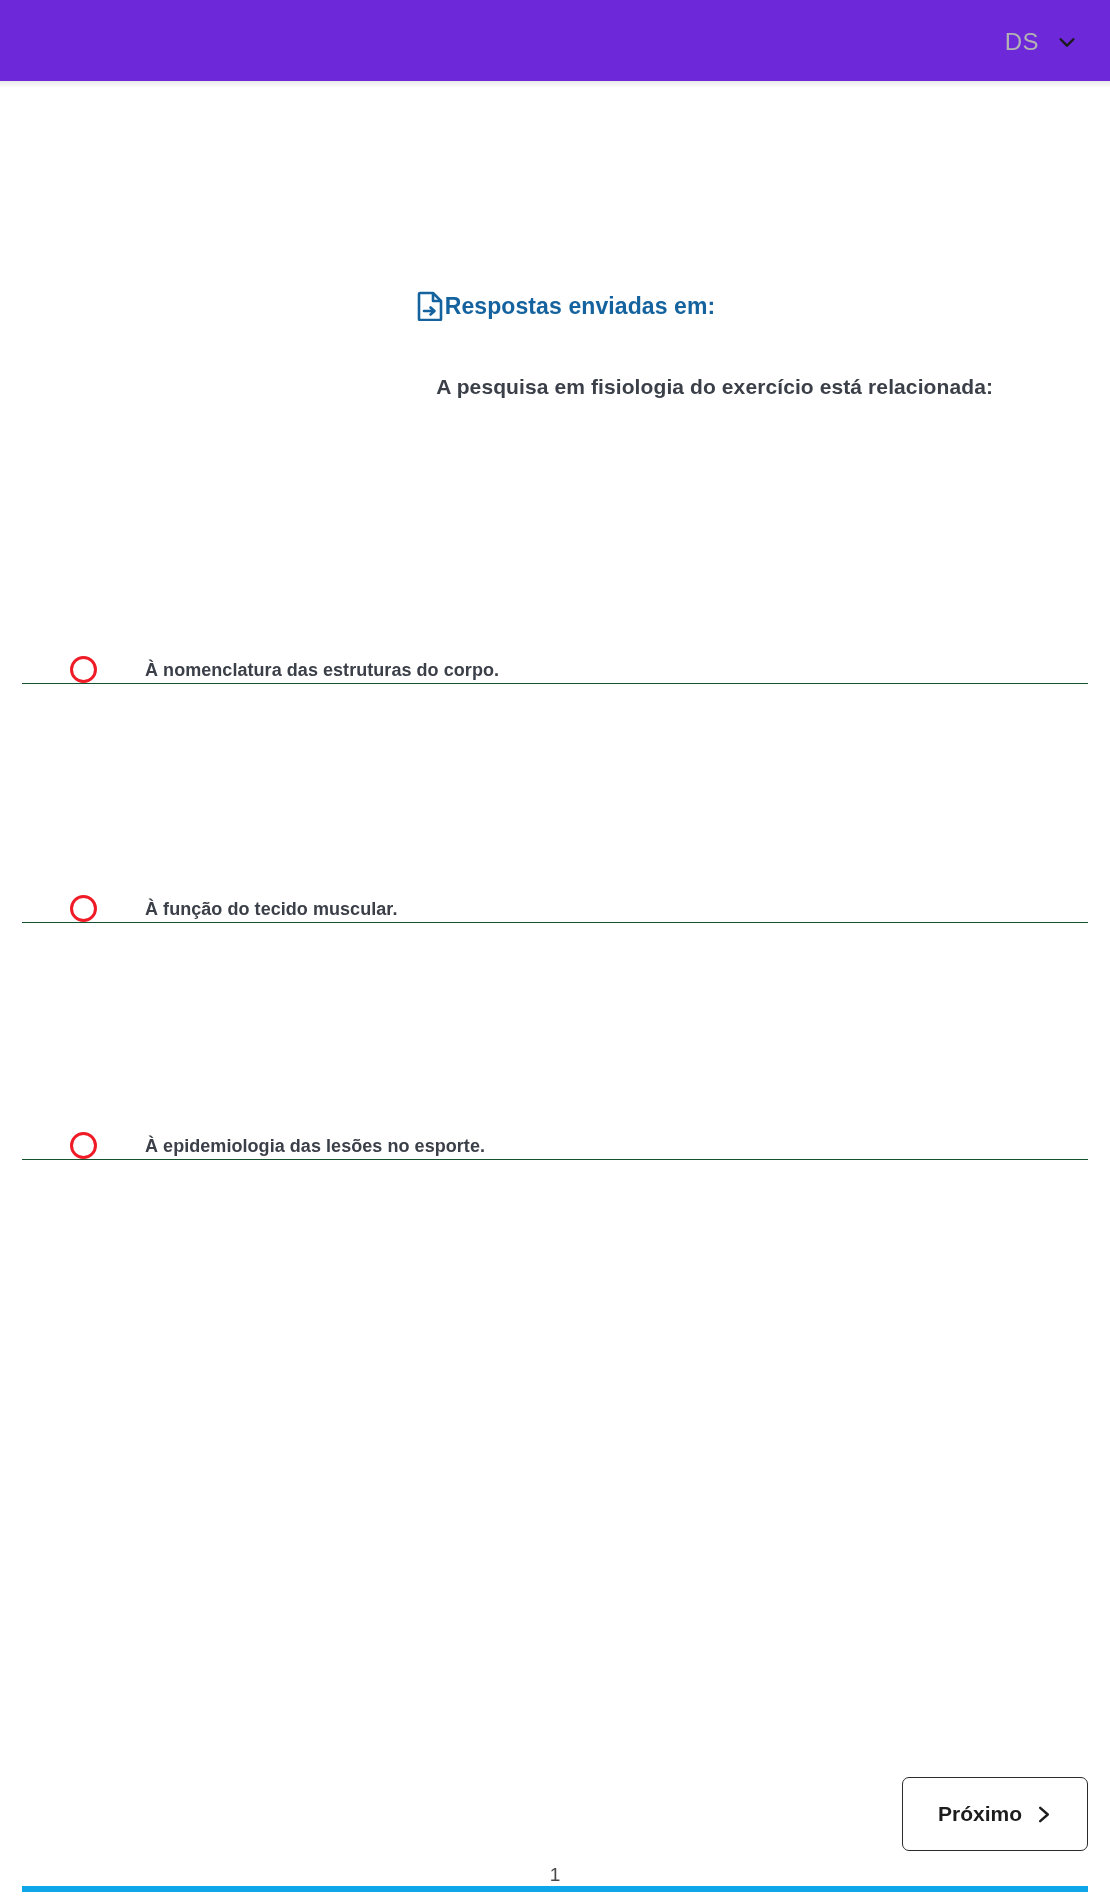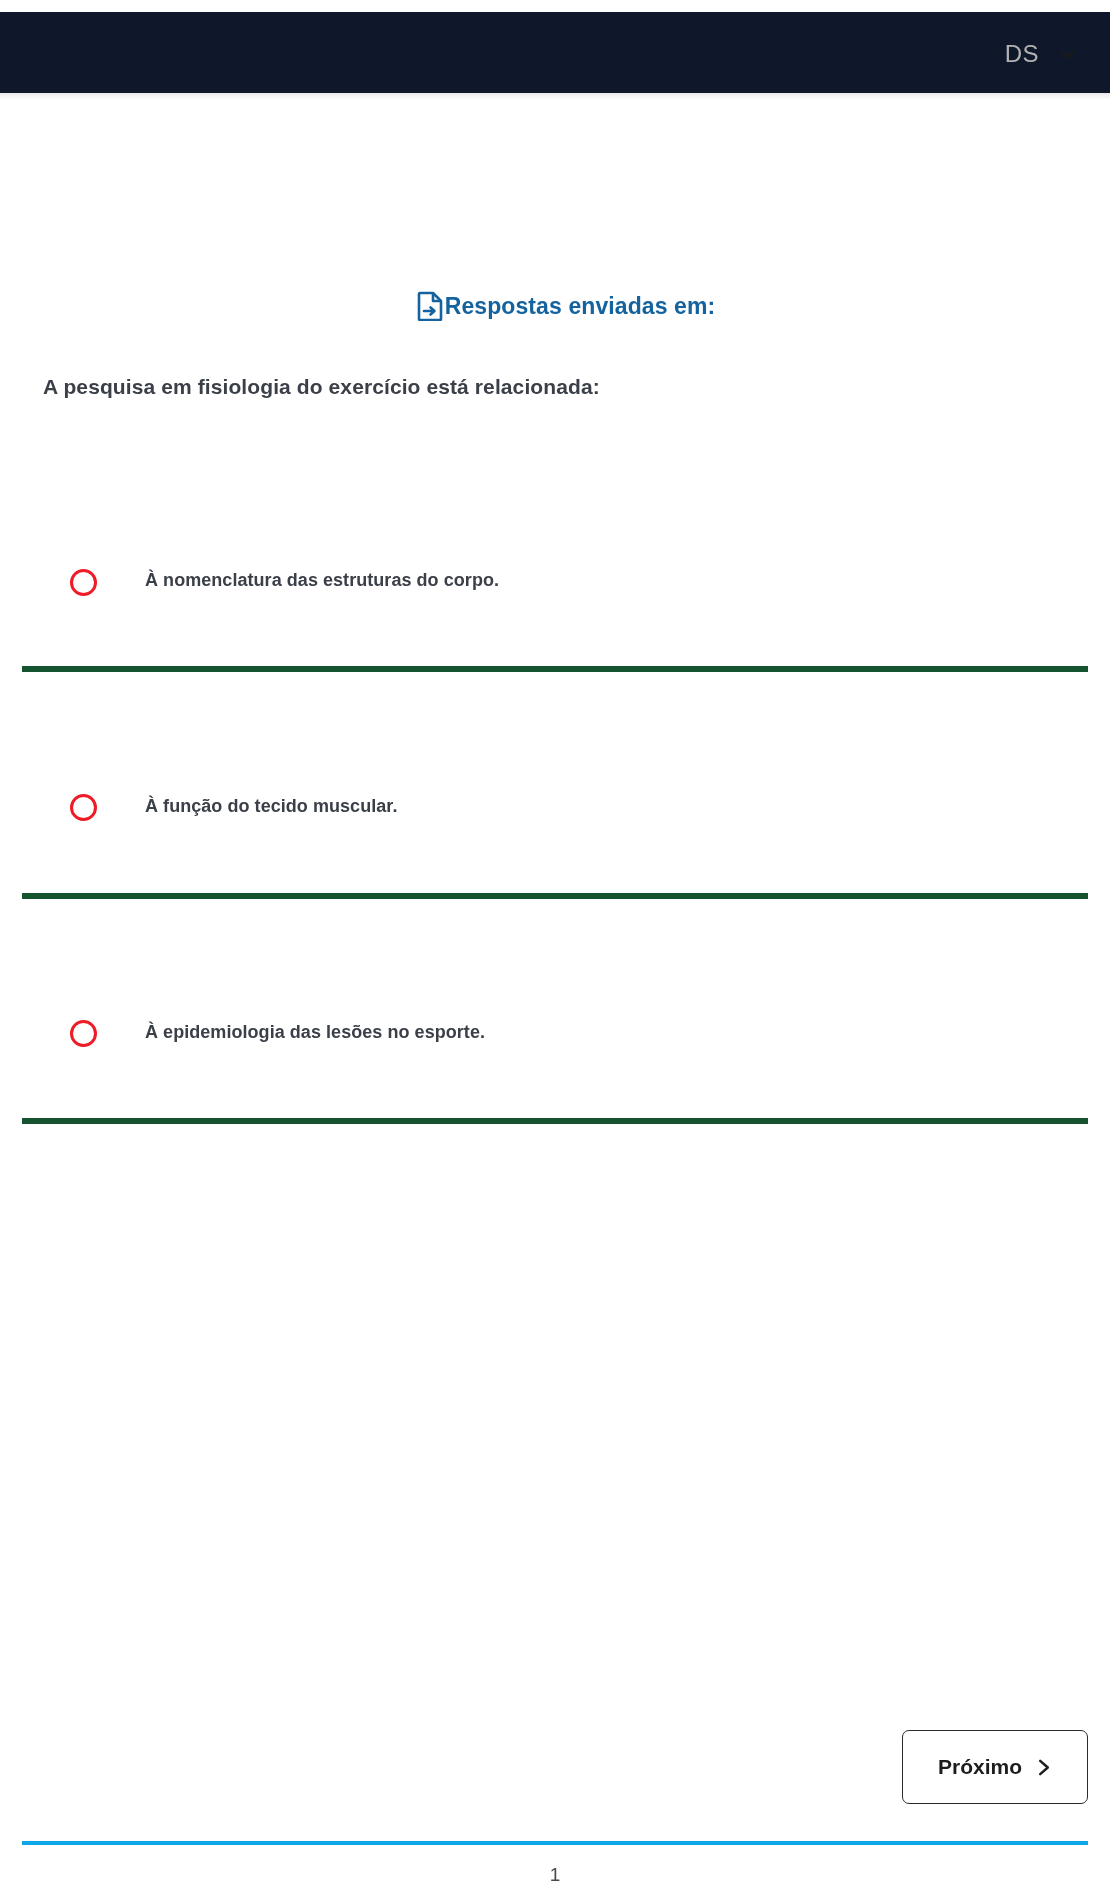"DS" .header { background: #0f172a -> #6d28d9; top: 12px -> 0 }
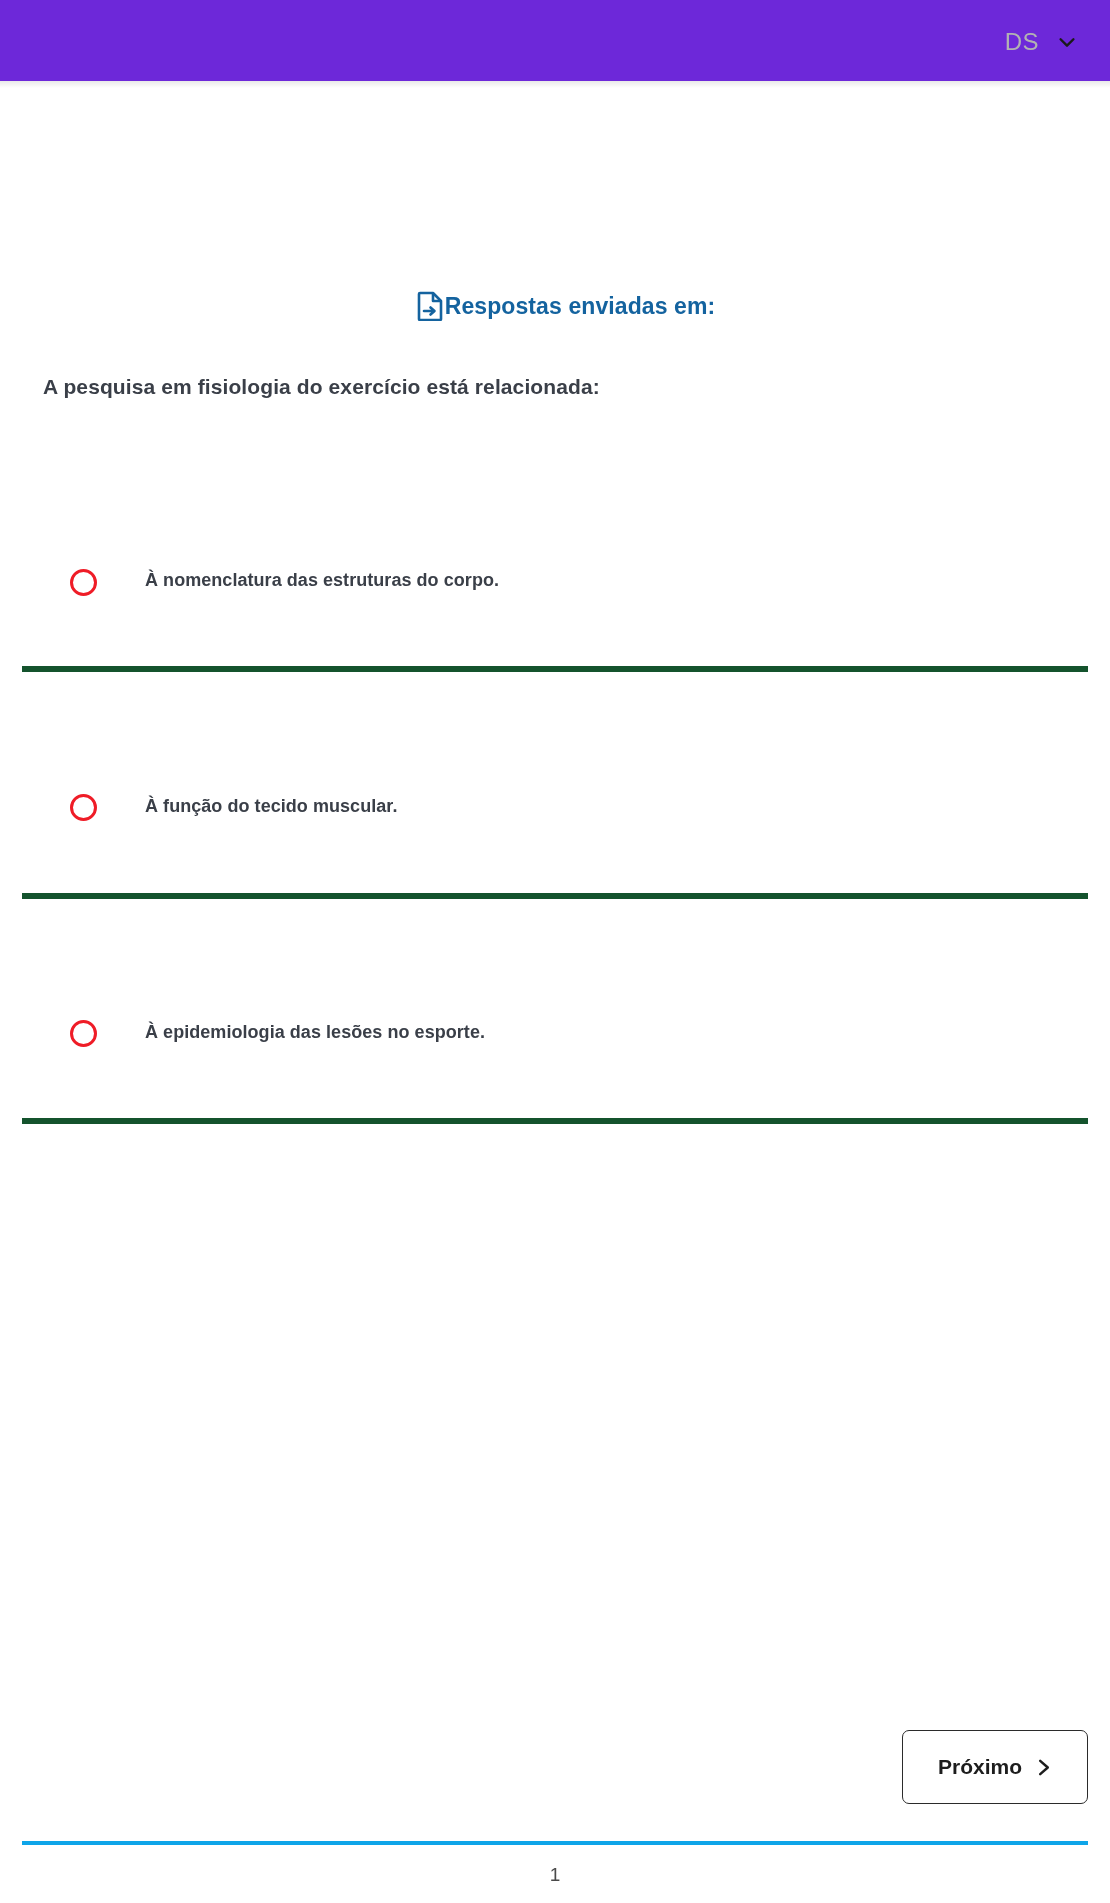"A pesquisa em fisiologia do" .question-text { text-align: none -> right }
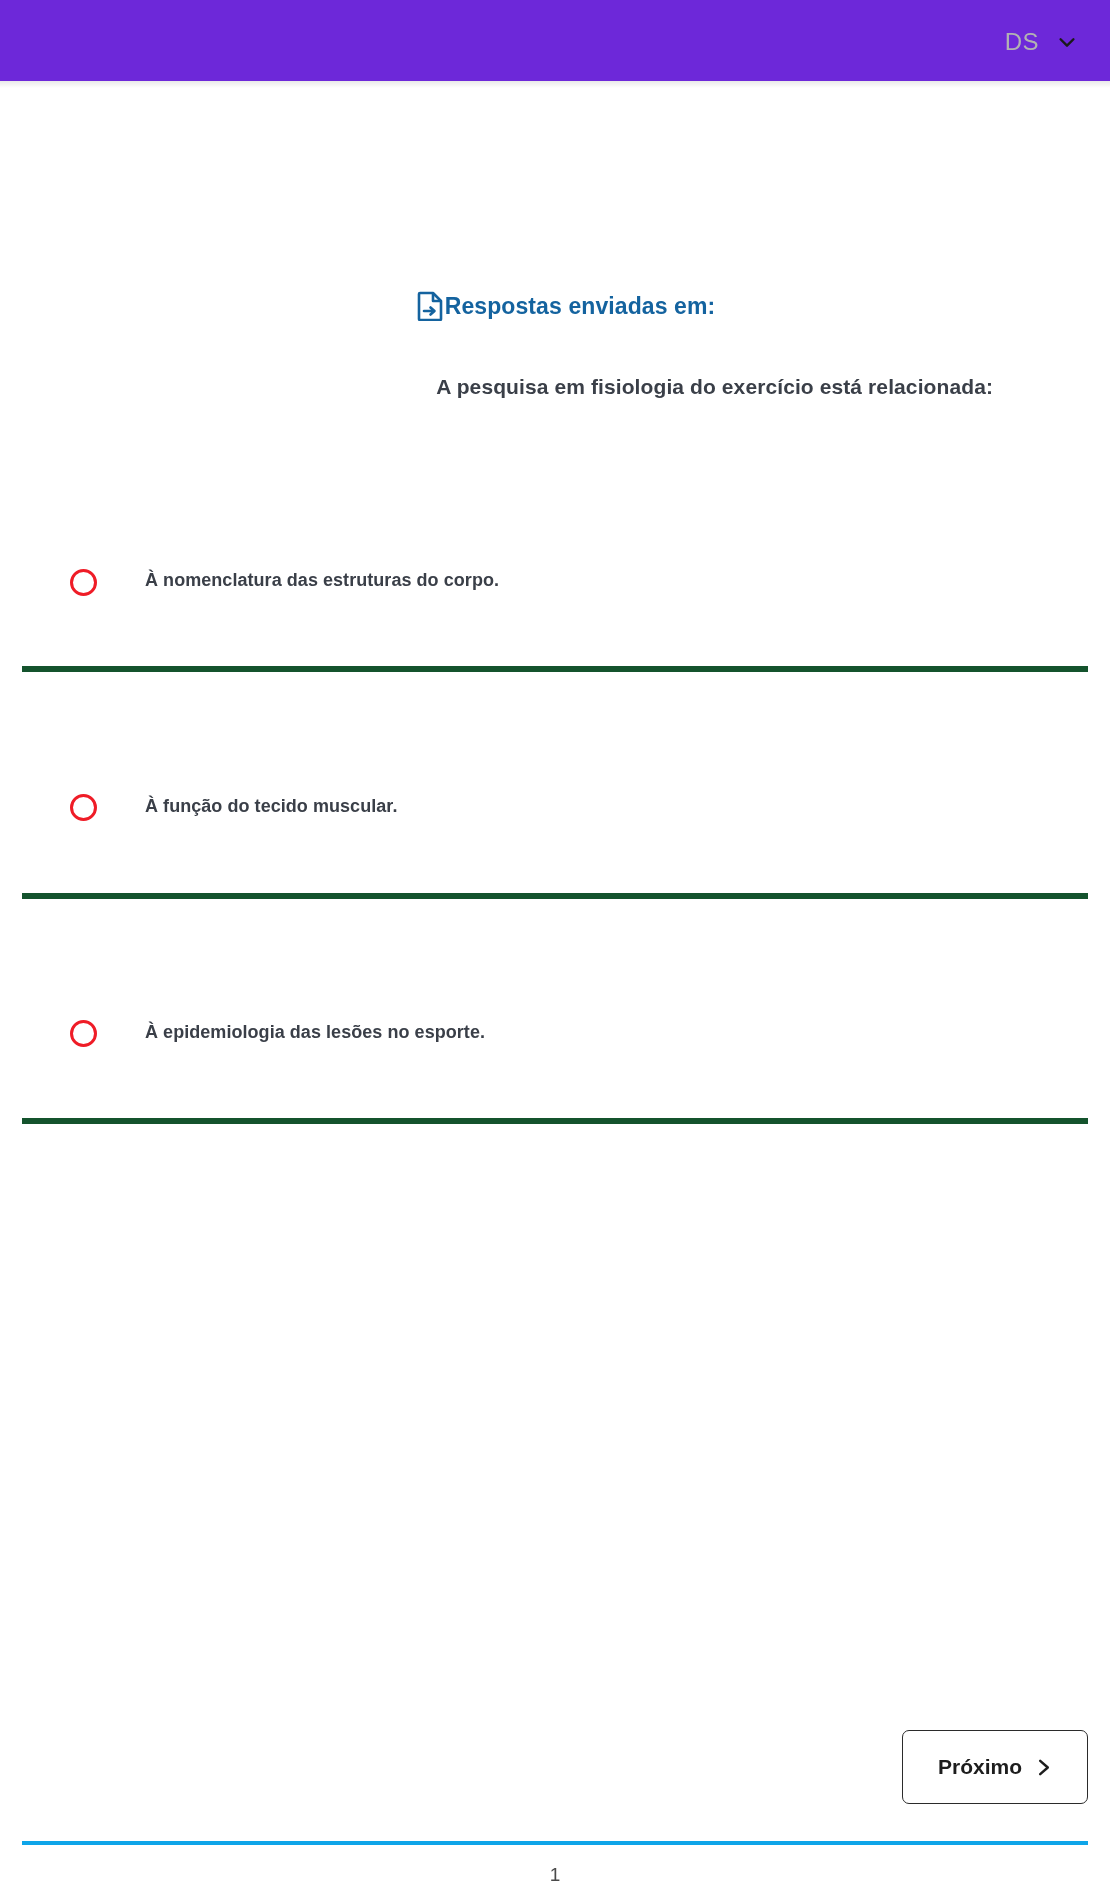"À nomenclatura das estruturas do" .option-row { align-items: center -> flex-end; border-bottom: 6px solid #14532d -> 1px solid #14532d; margin: 0 22px -> 12px 22px }
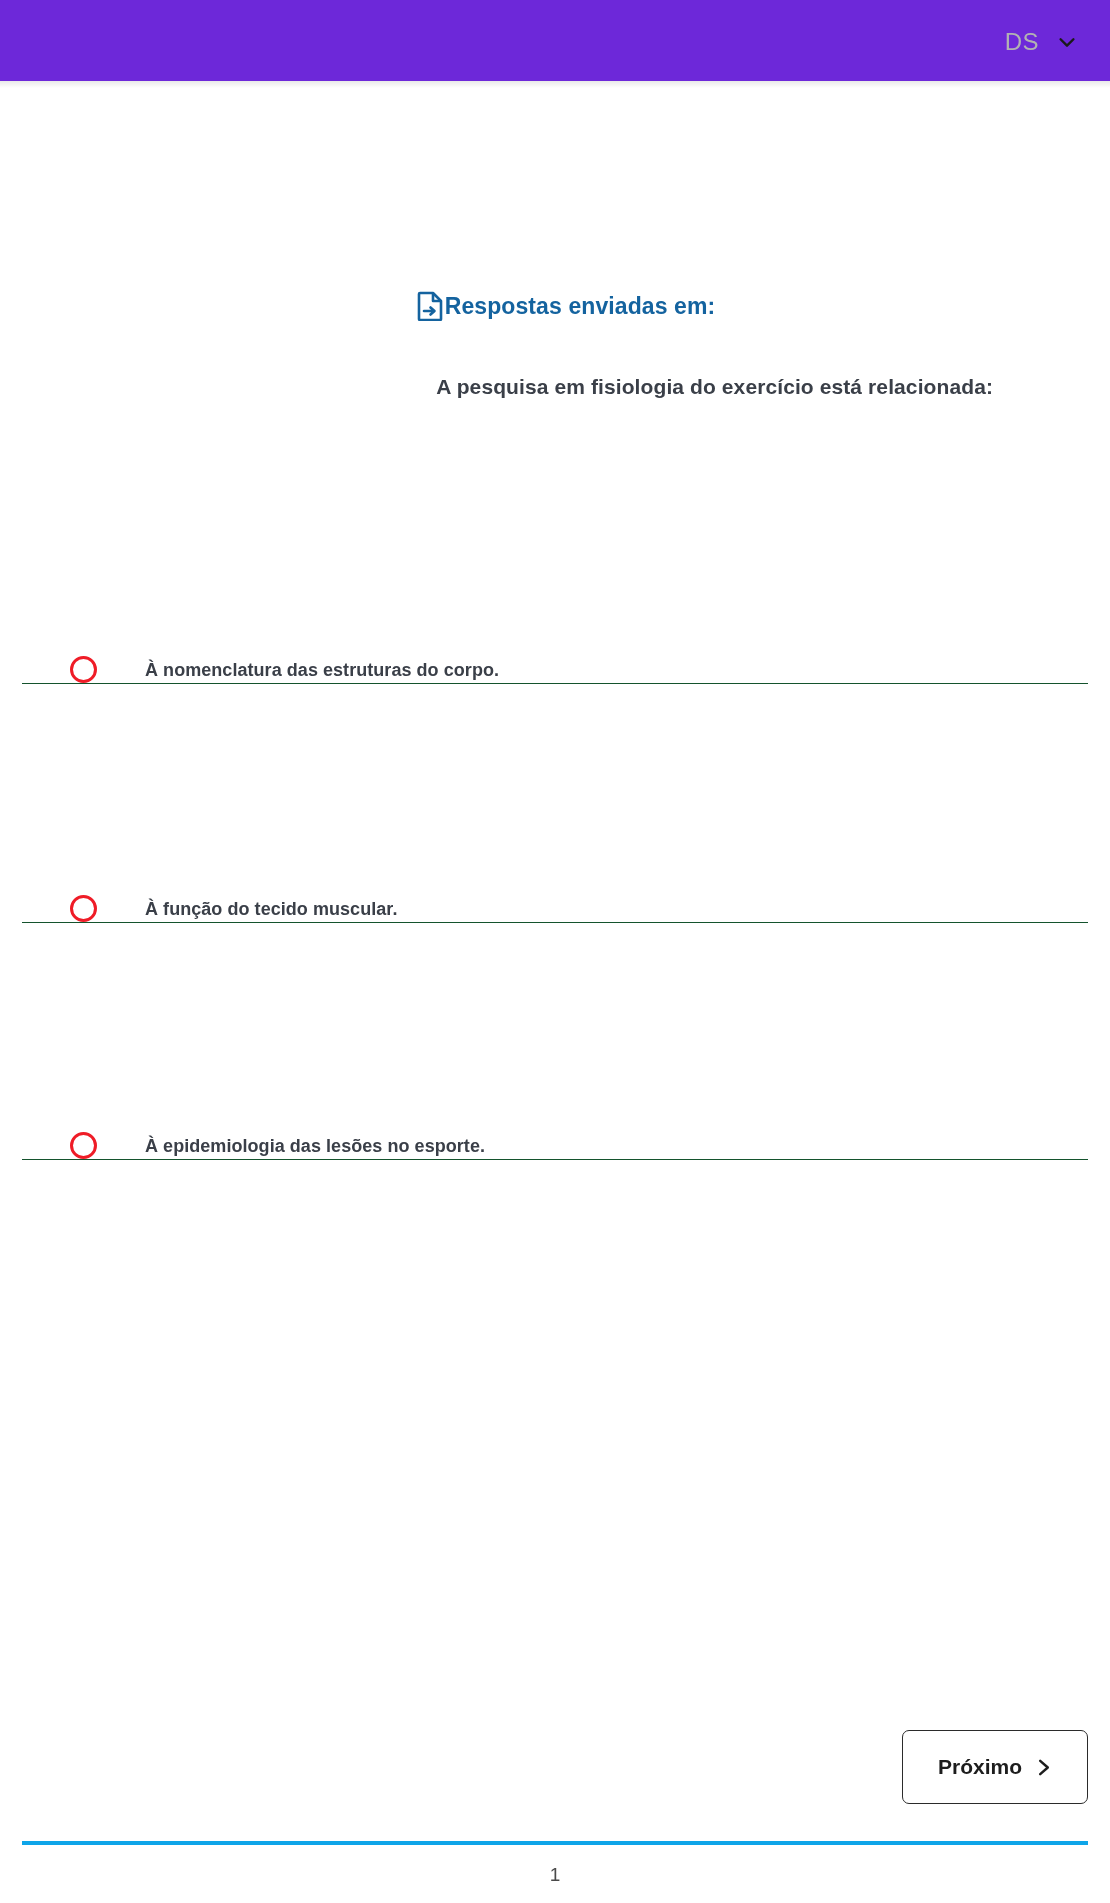"Próximo" .nav-area { border-bottom: 4px solid #0ea5e9 -> 6px solid #0ea5e9; top: 1675px -> 1722px }
